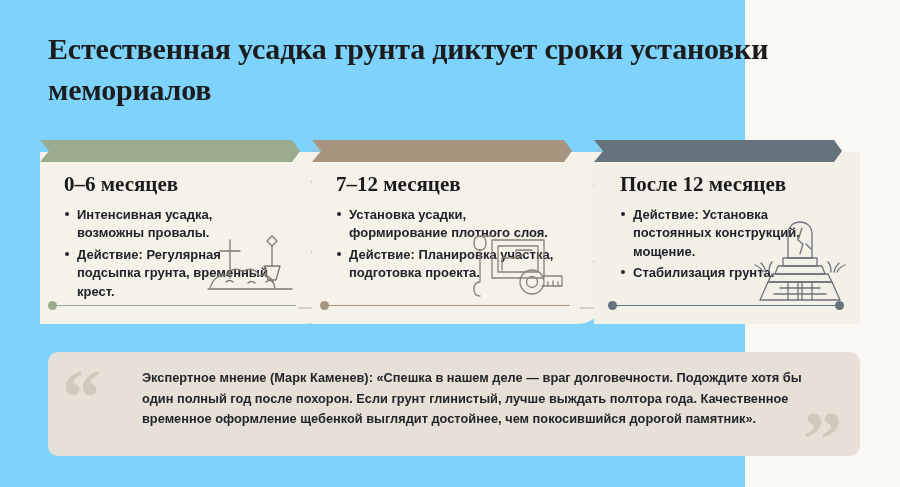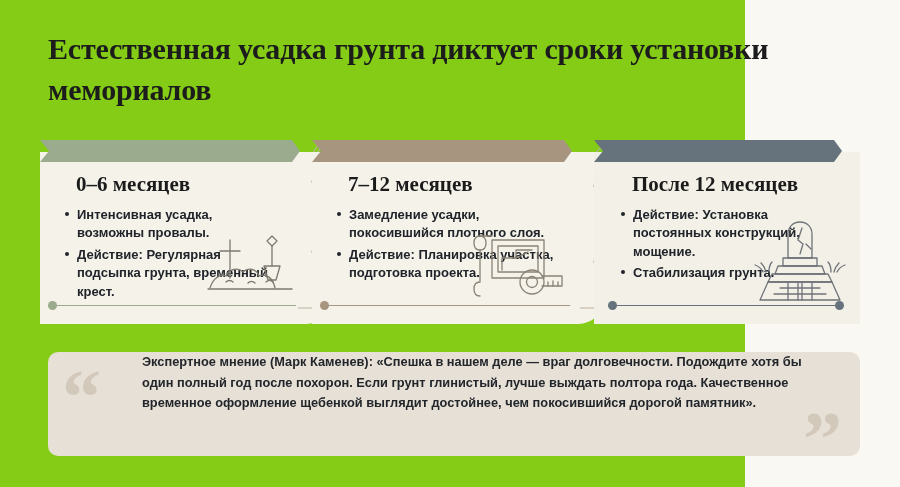"Естественная усадка грунта диктует сроки" #root { background: #84cc16 -> #7dd3fc }
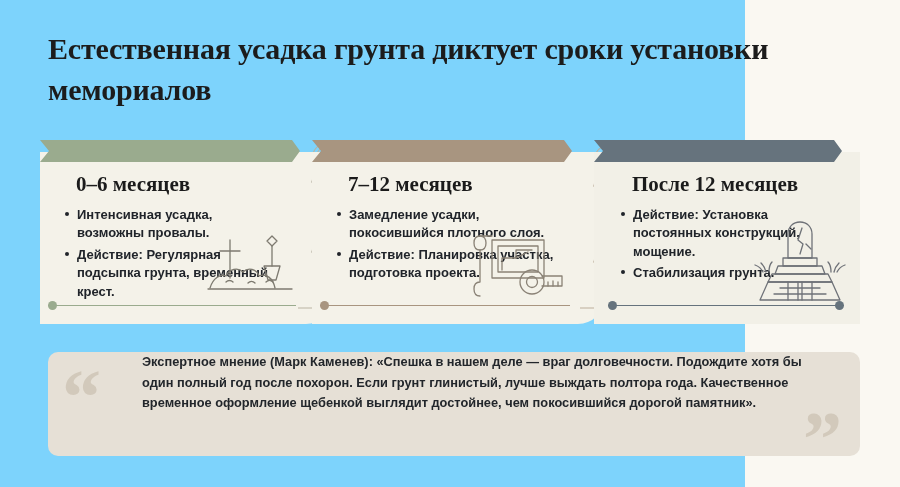"0–6 месяцев" .card-head { margin-left: 12px -> none }
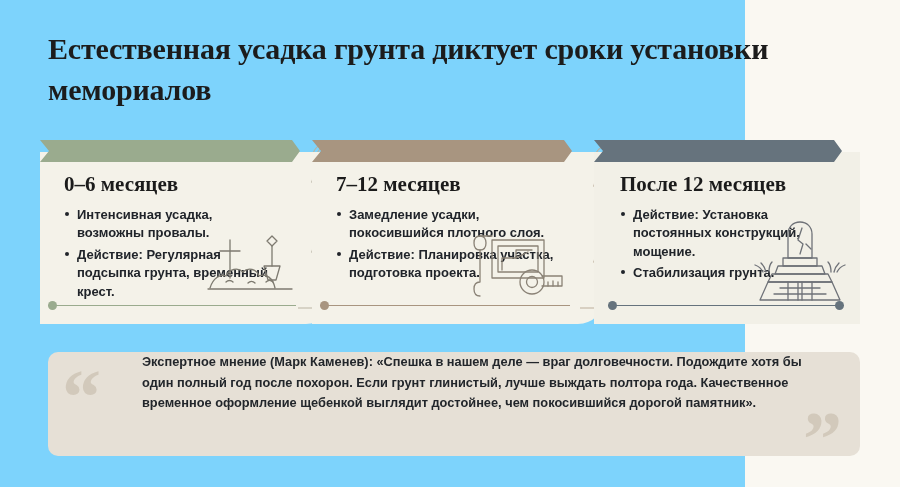"Замедление усадки, покосившийся плотного" li { text: Замедление усадки, покосившийся -> Установка усадки, формирование }
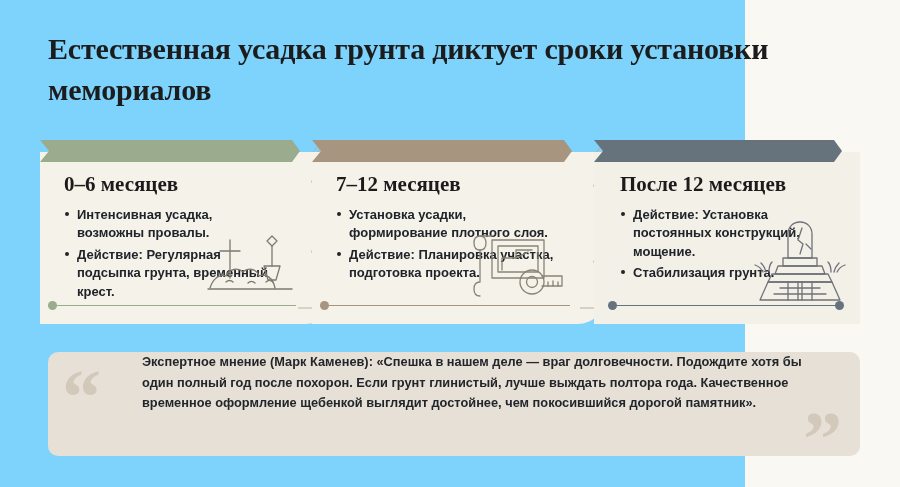"Экспертное мнение (Марк Каменев):" .quote-text { top: 0 -> 16px }
